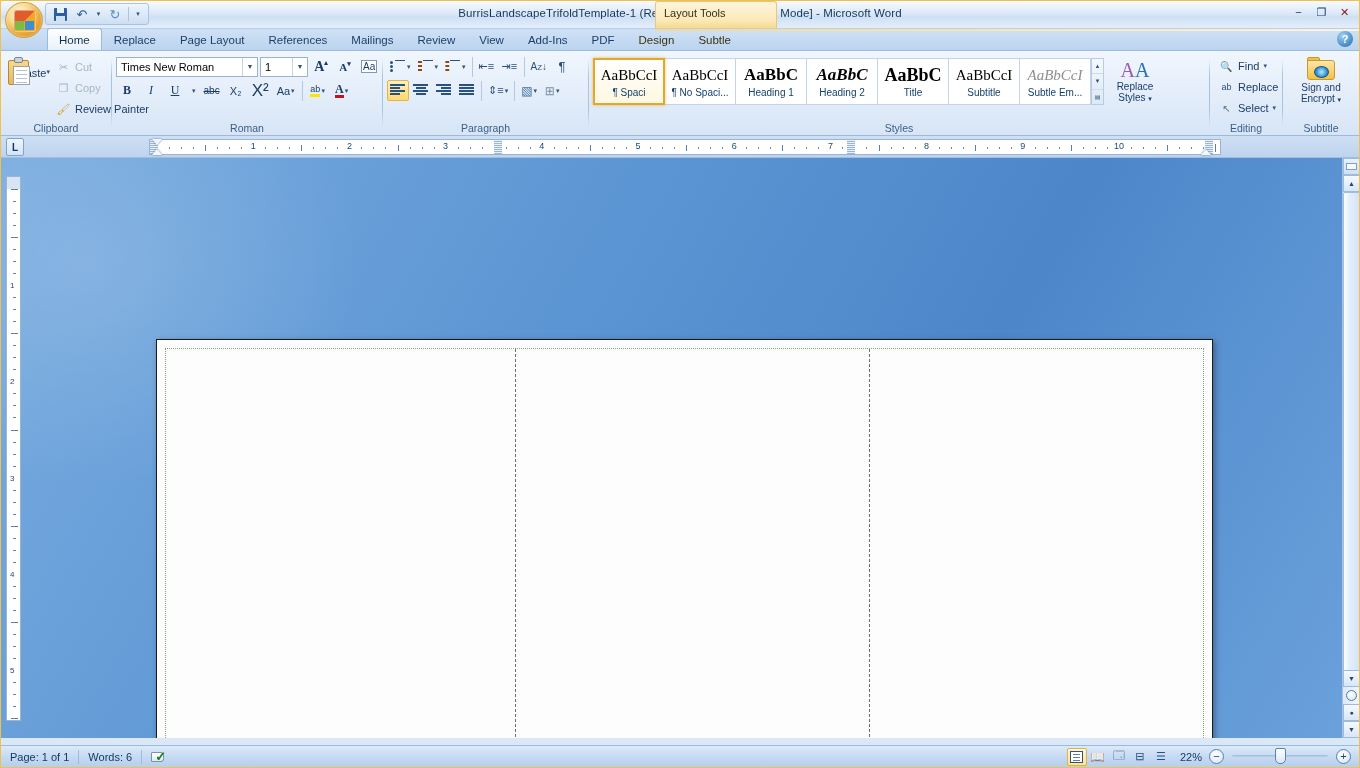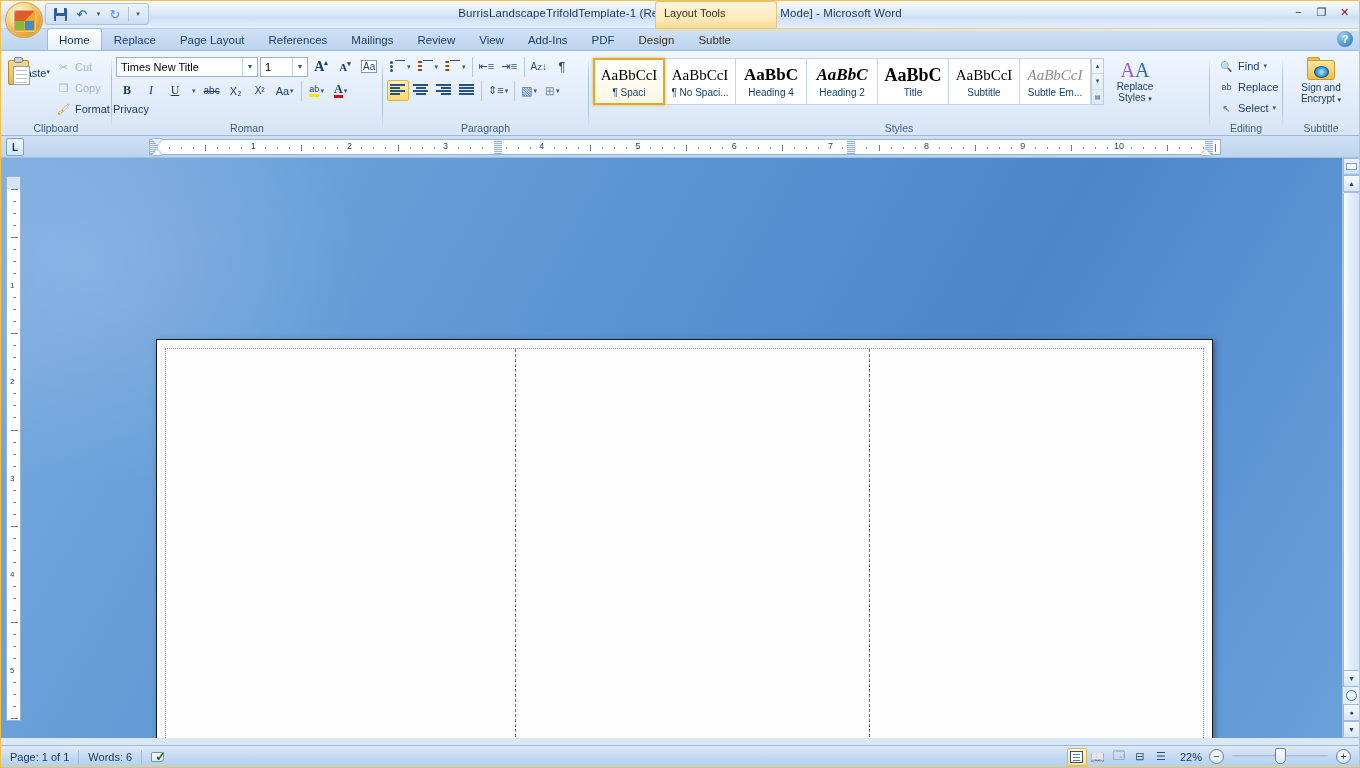"Times New Title" span.cv { text: Title -> Roman }
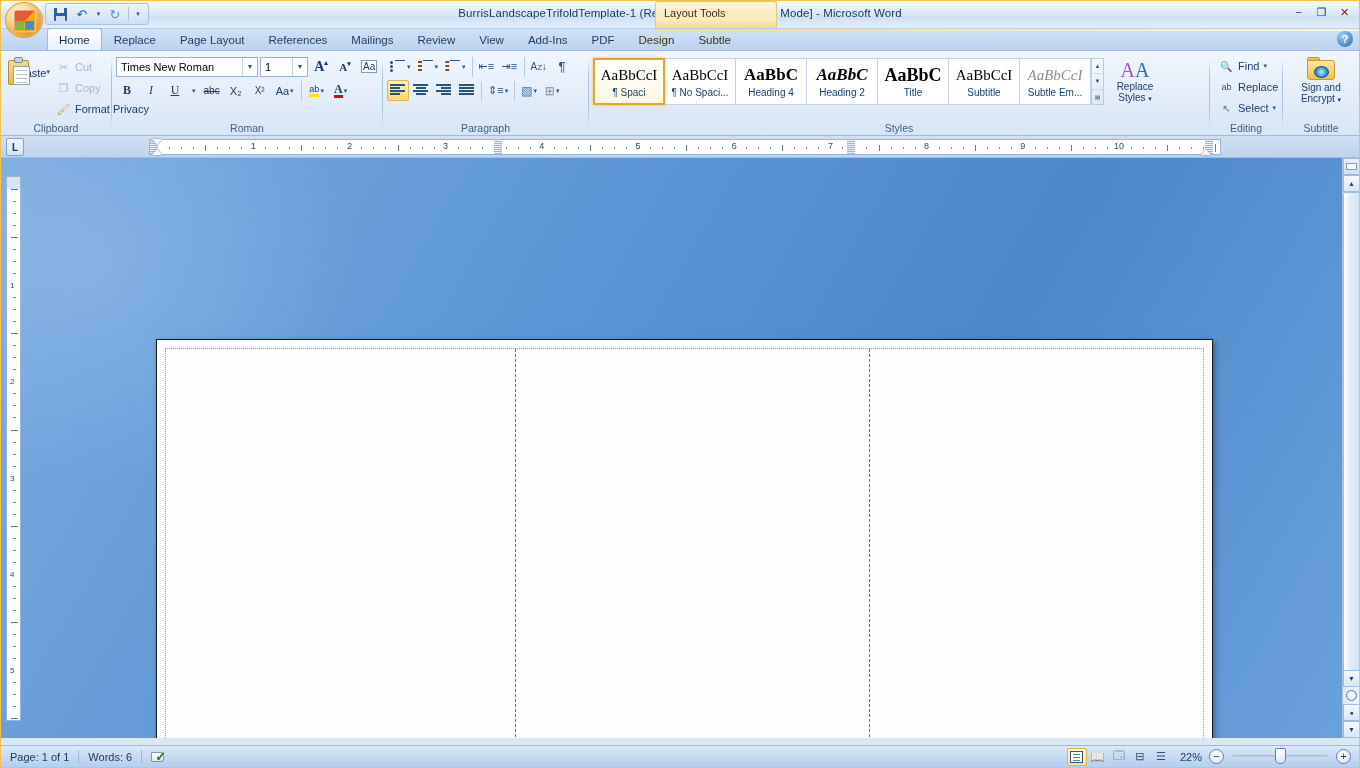"X²" span { font-size: 10px -> 17px }
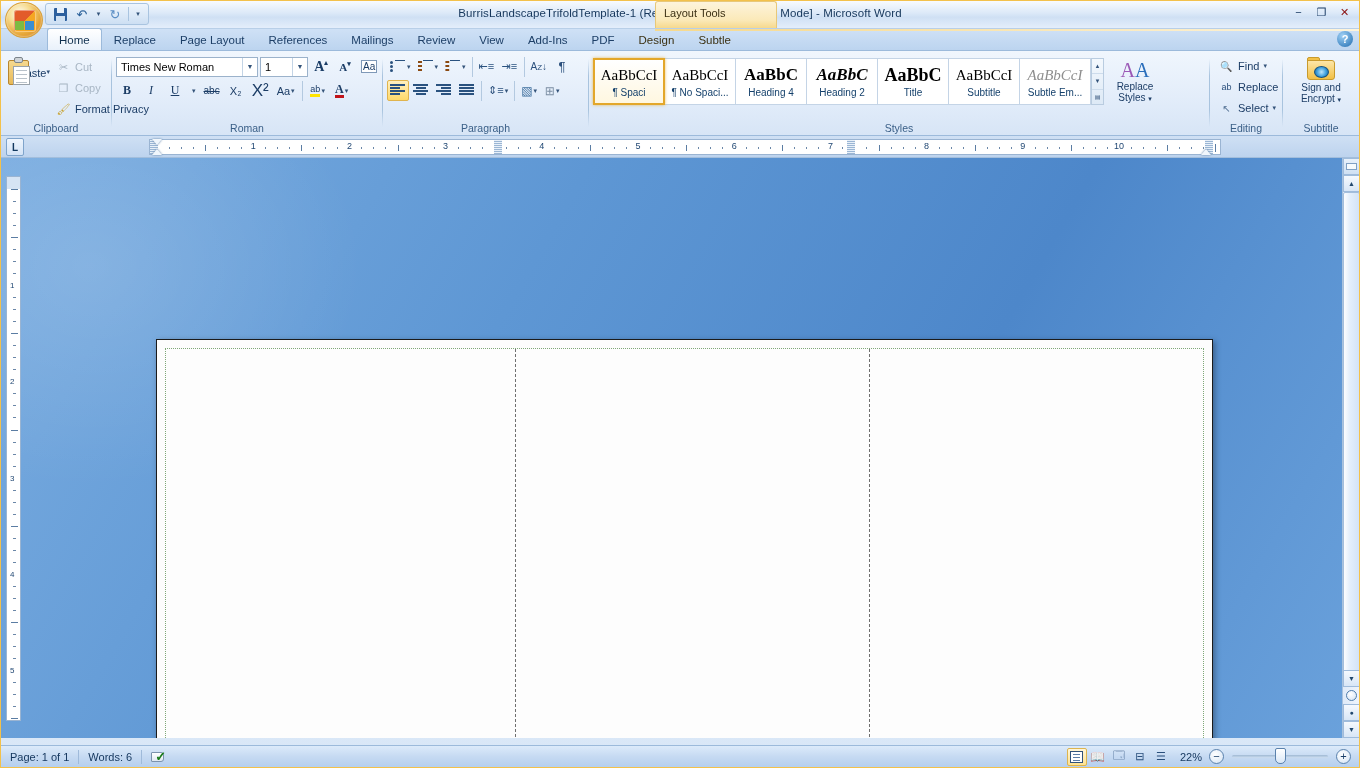"Heading 4" span.style-name { text: 4 -> 1 }
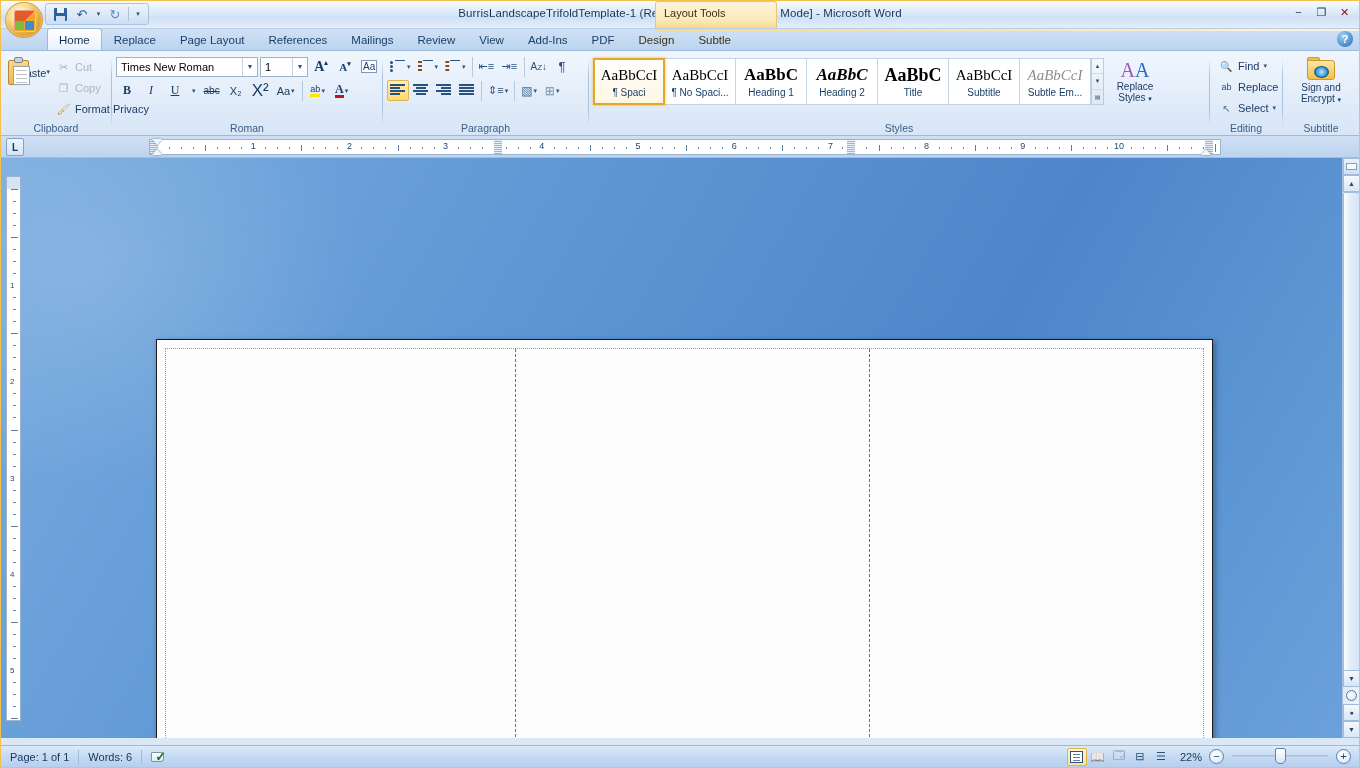"Format Privacy" span { text: Format Privacy -> Review Painter }
